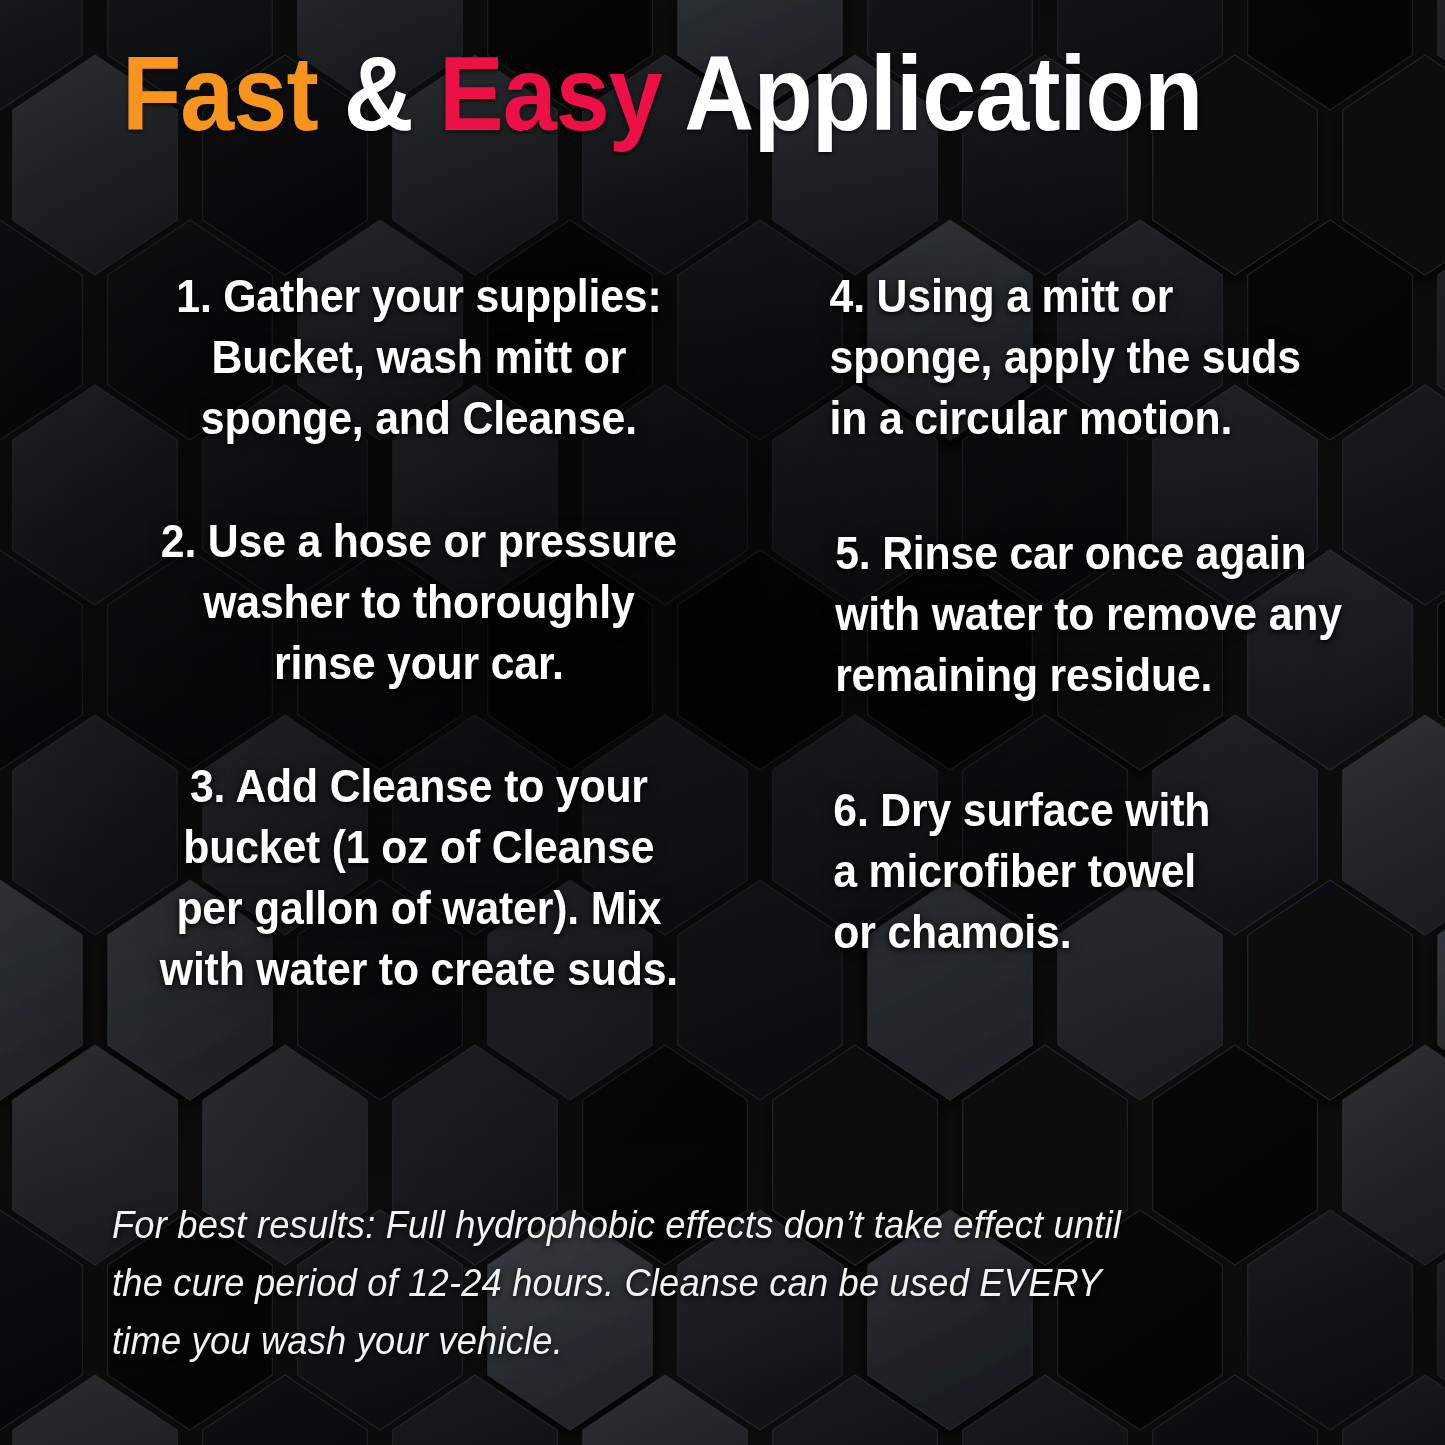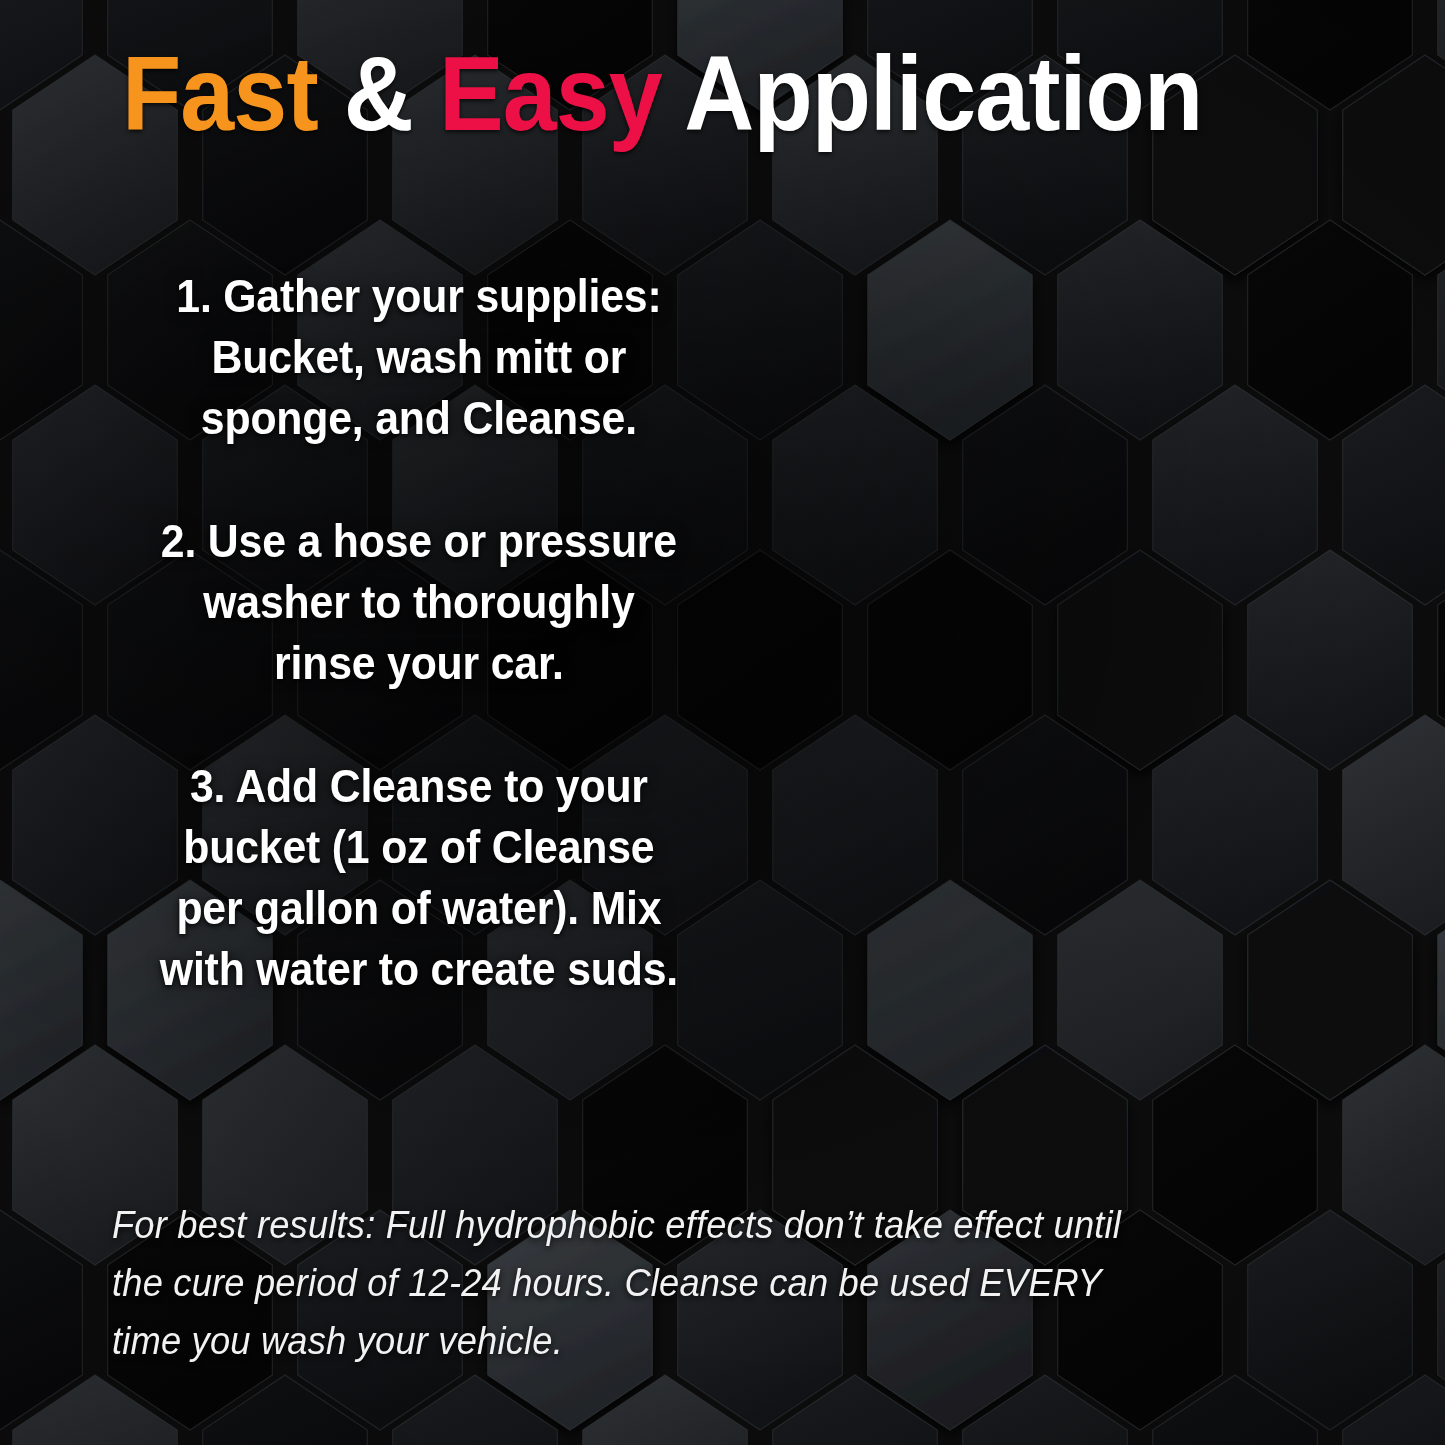"4. Using a mitt or" div.col { html: none -> <div> <div>4. Using a mitt or sponge, apply the suds in a circular motion.</div> <div>5. Rinse car once again with water to remove any remaining residue.</div> <div>6. Dry surface with a microfiber towel or chamois.</div> </div> }
